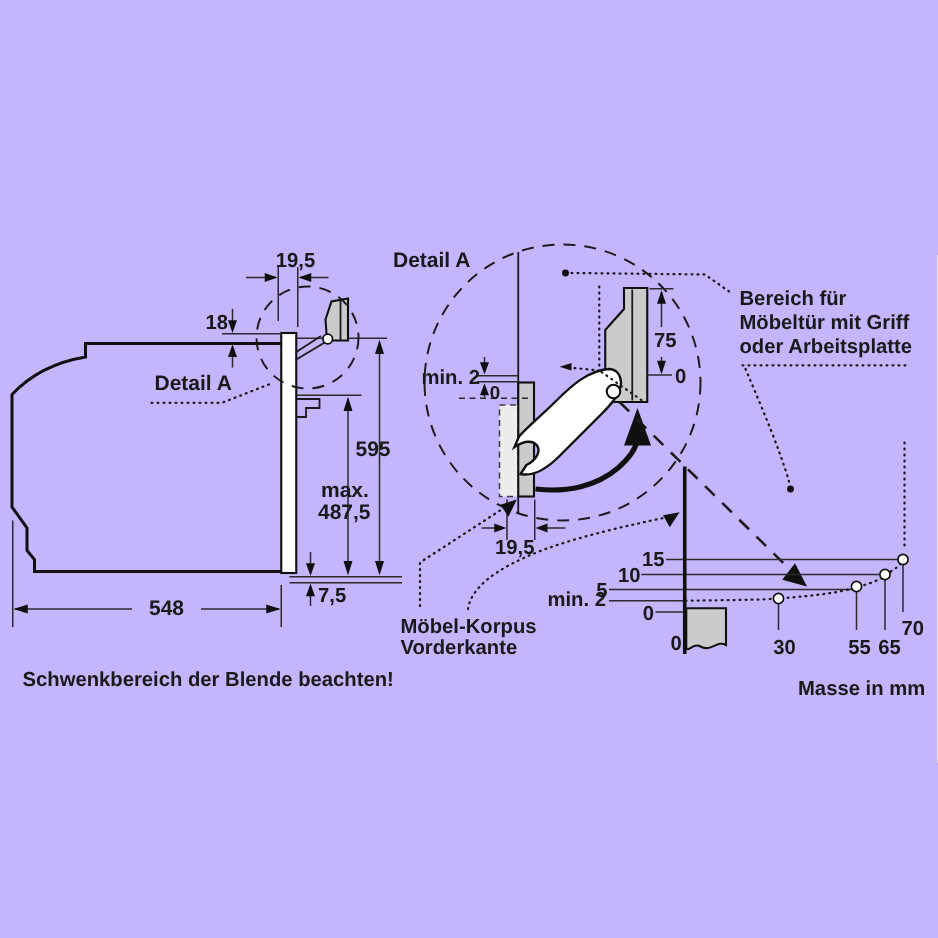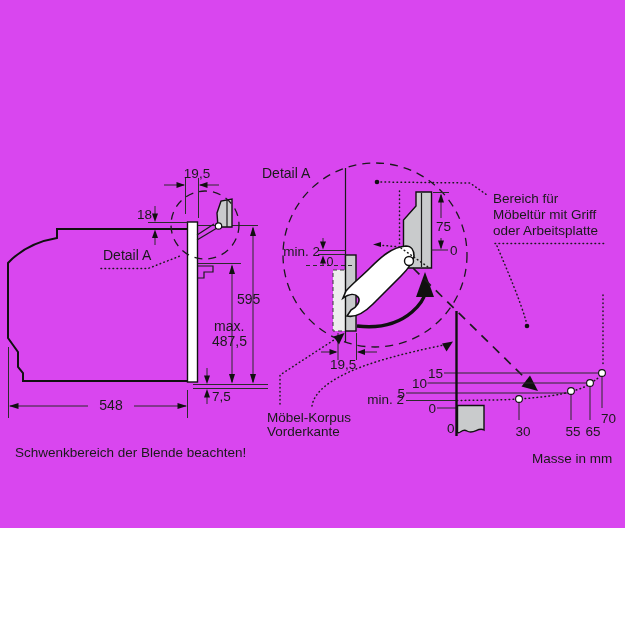"19,5" #stage { background: #d946ef -> #c4b5fd; font-weight: none -> bold; height: 528px -> 625px }
